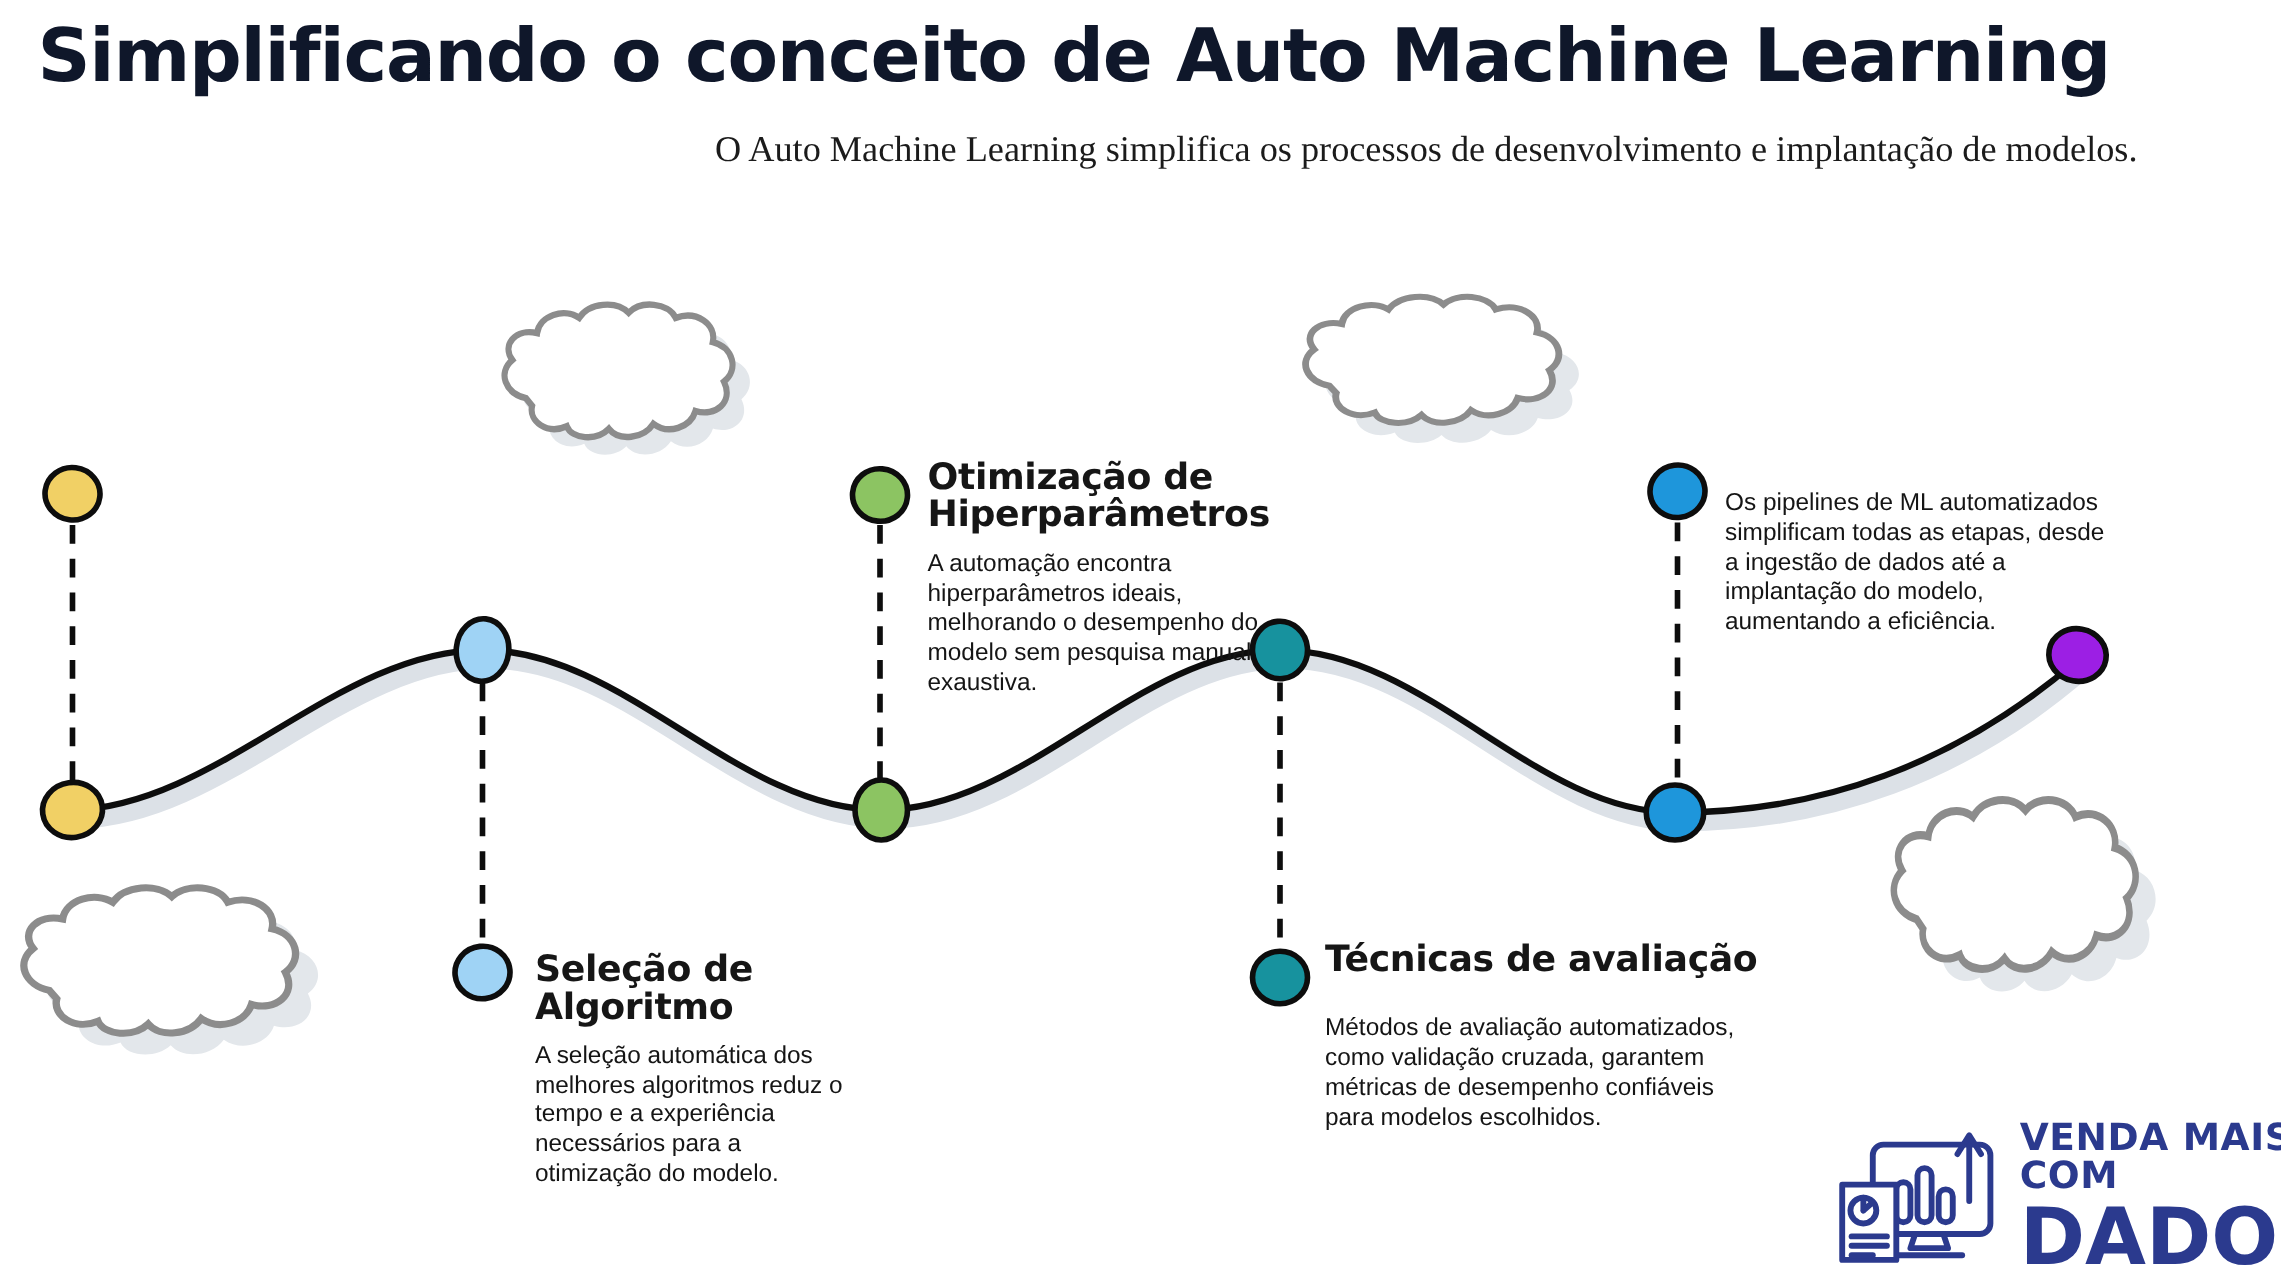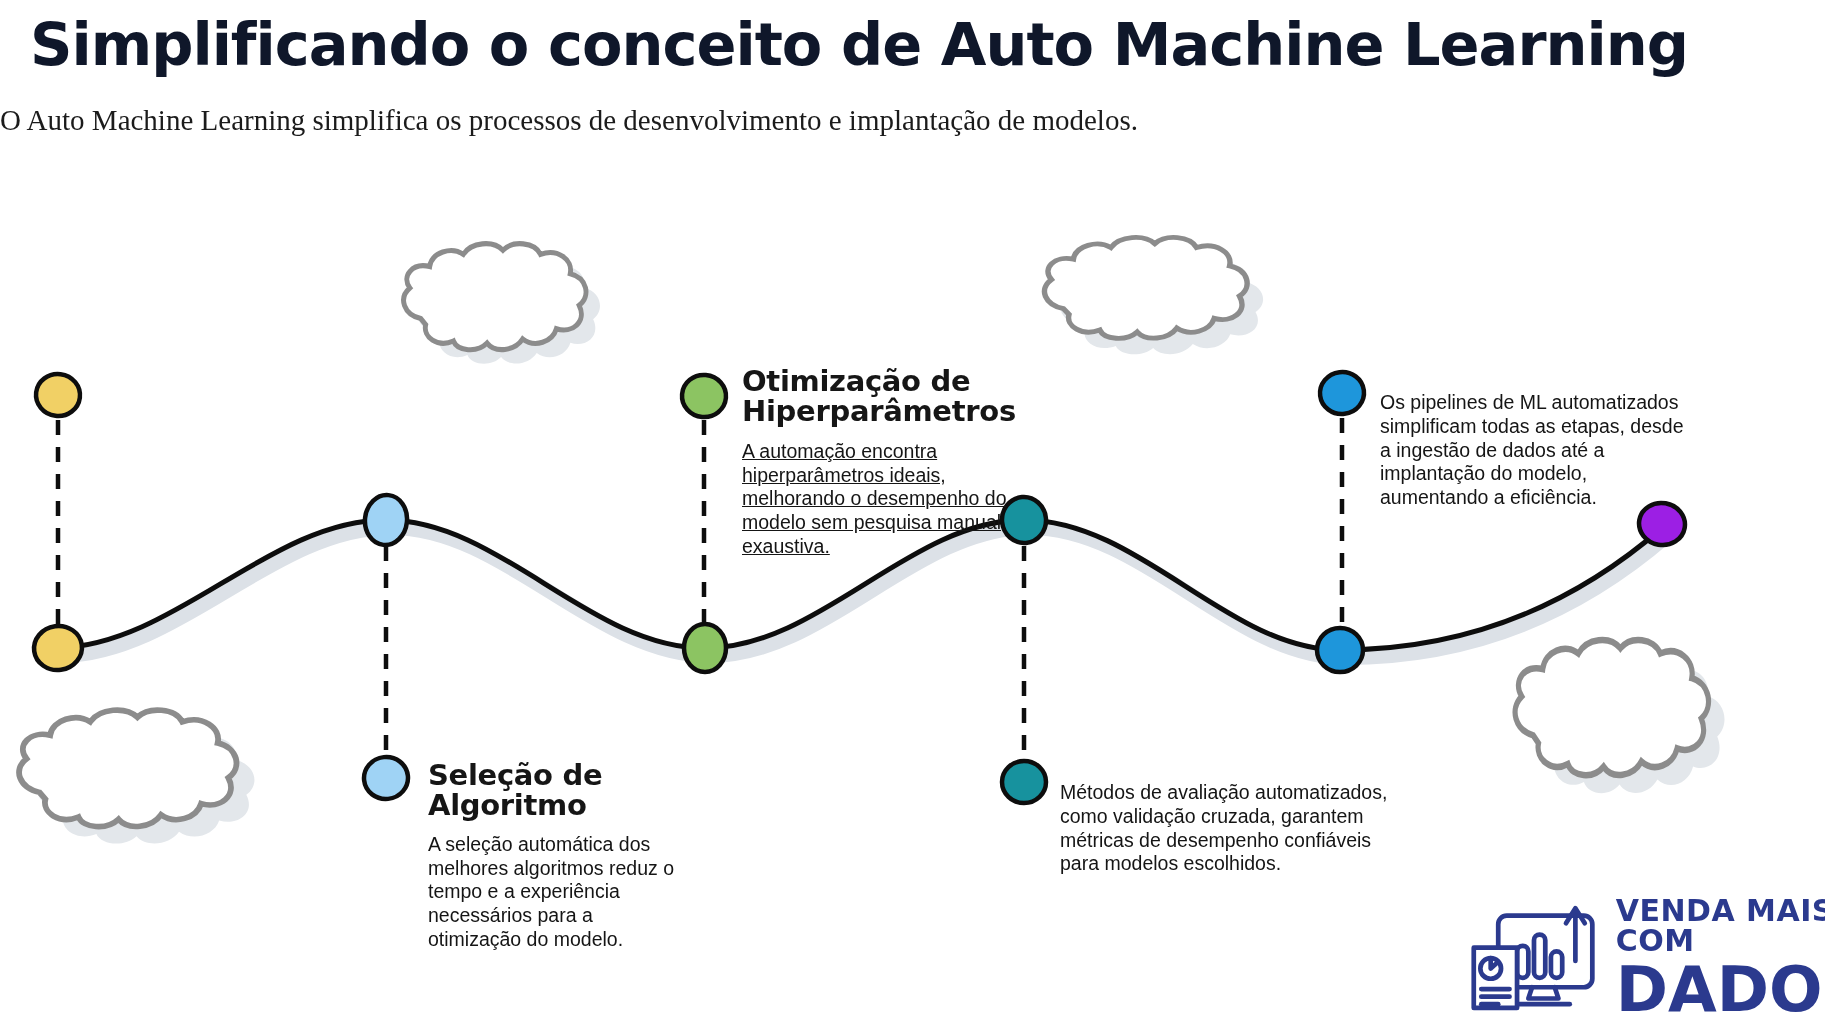"O Auto Machine Learning simplifica" .subtitle { text-align: left -> right }
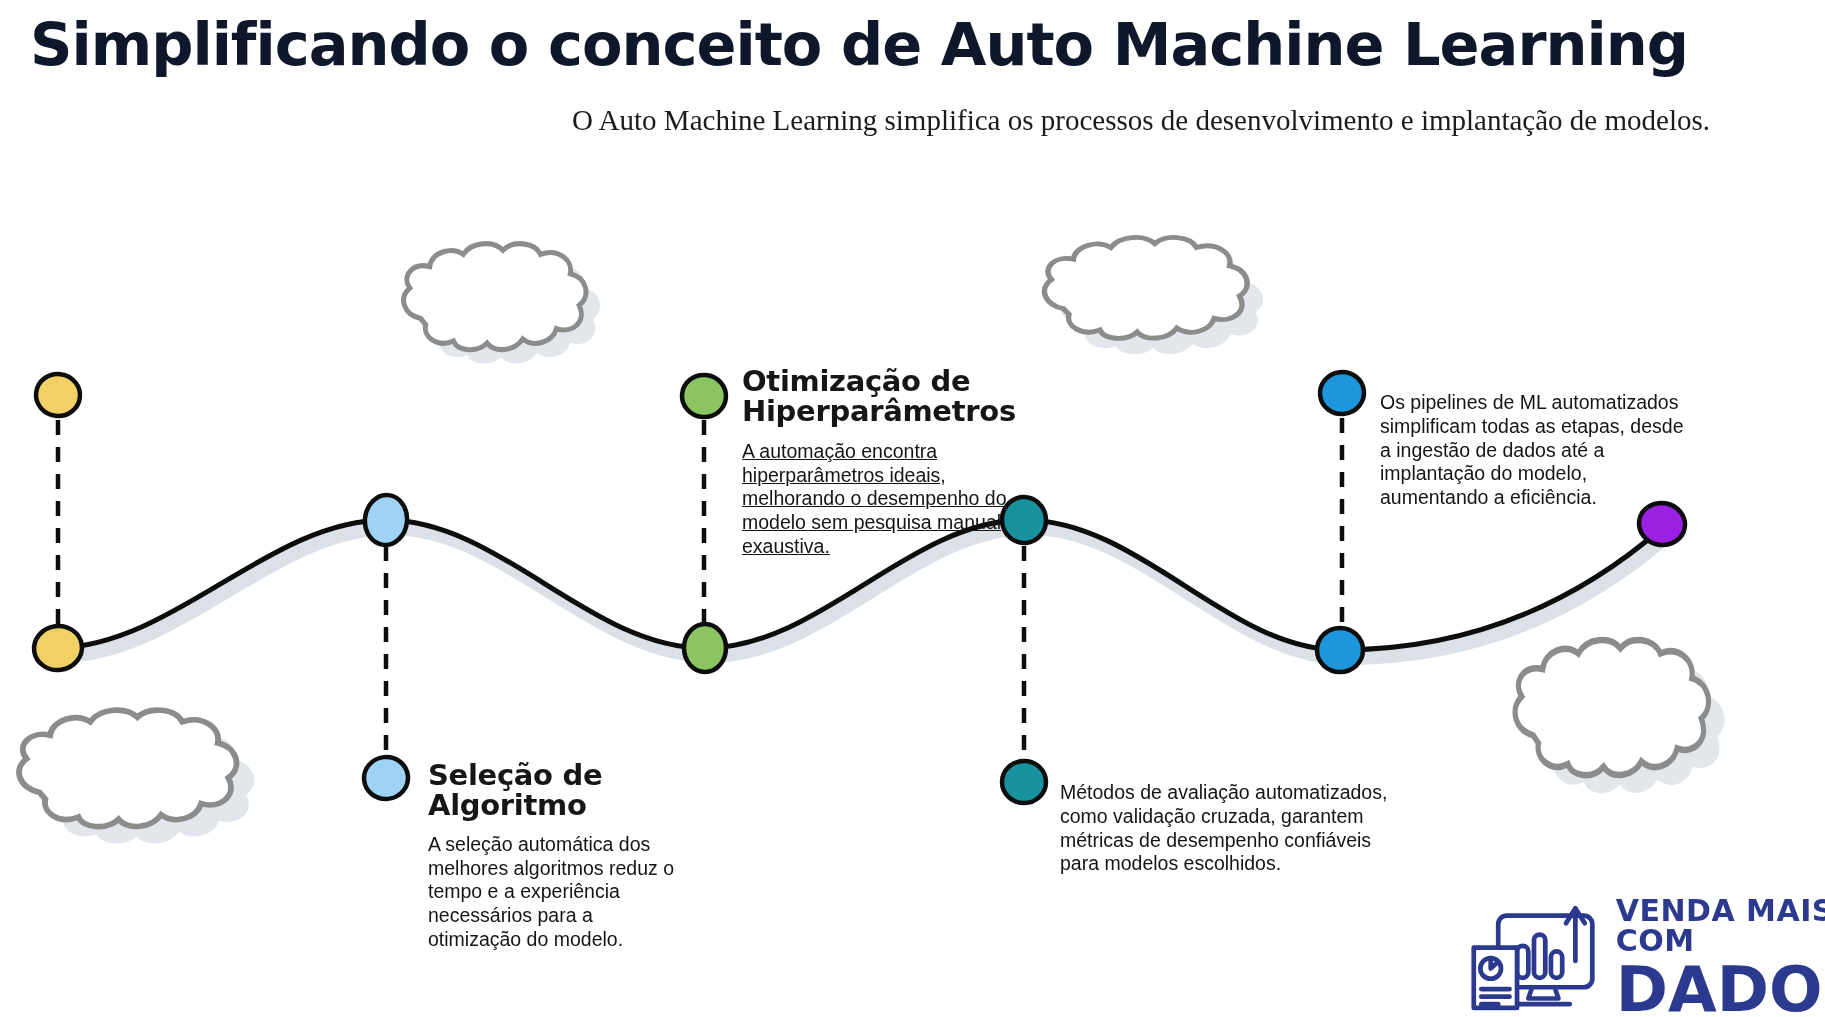"A automação encontra hiperparâmetros" p { text-decoration: underline -> none }
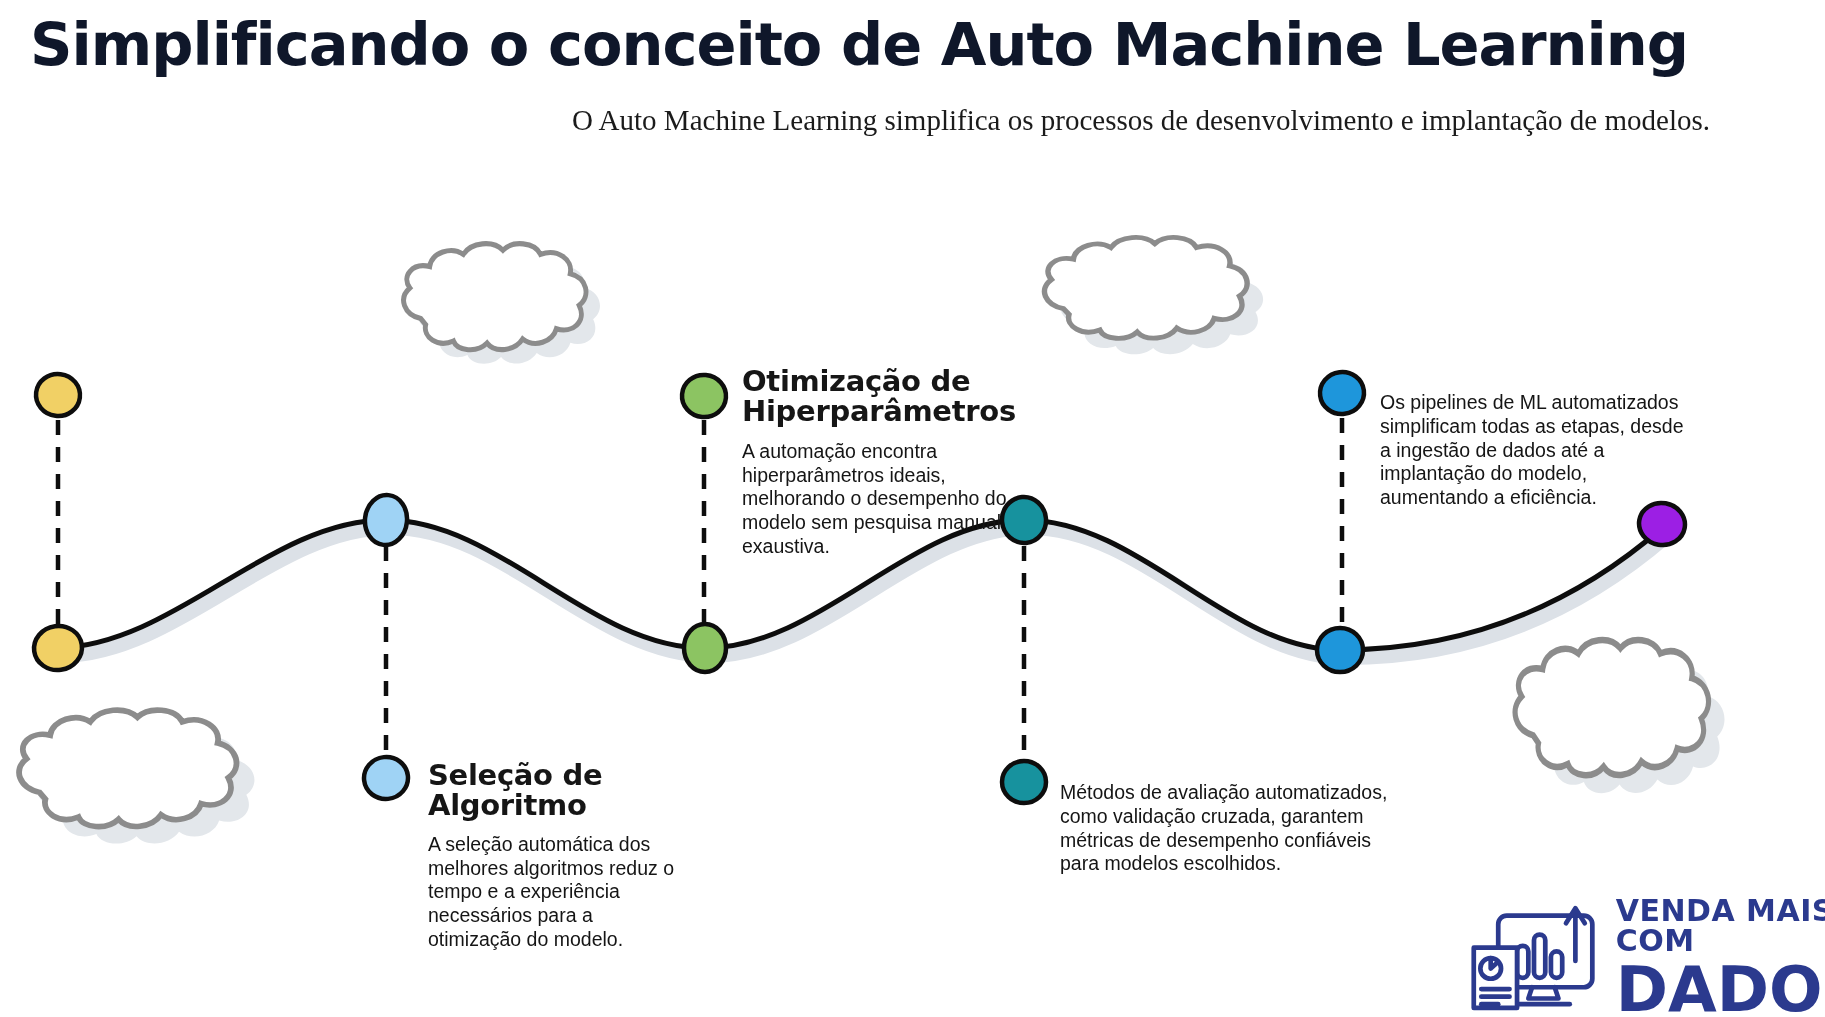"Técnicas de avaliação" span.hl { html: none -> <span>Técnicas de avaliação</span> }
